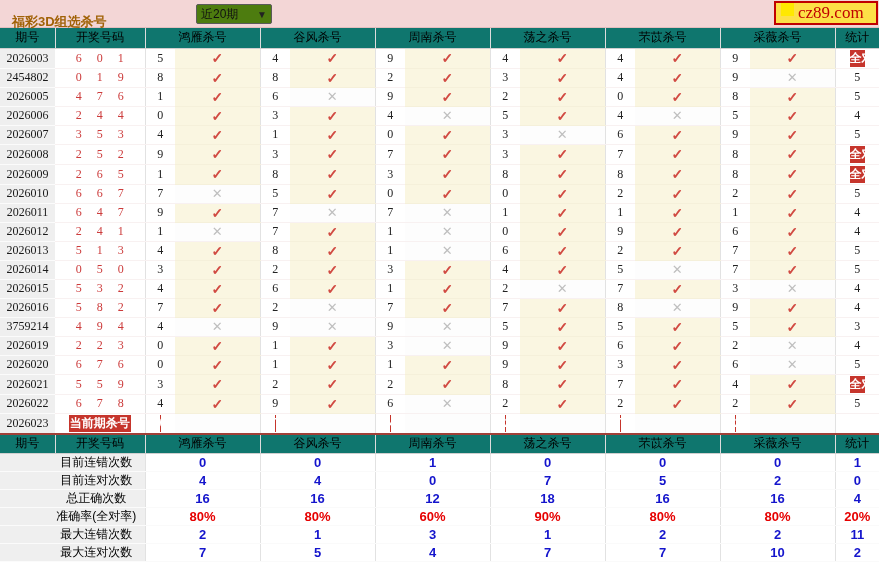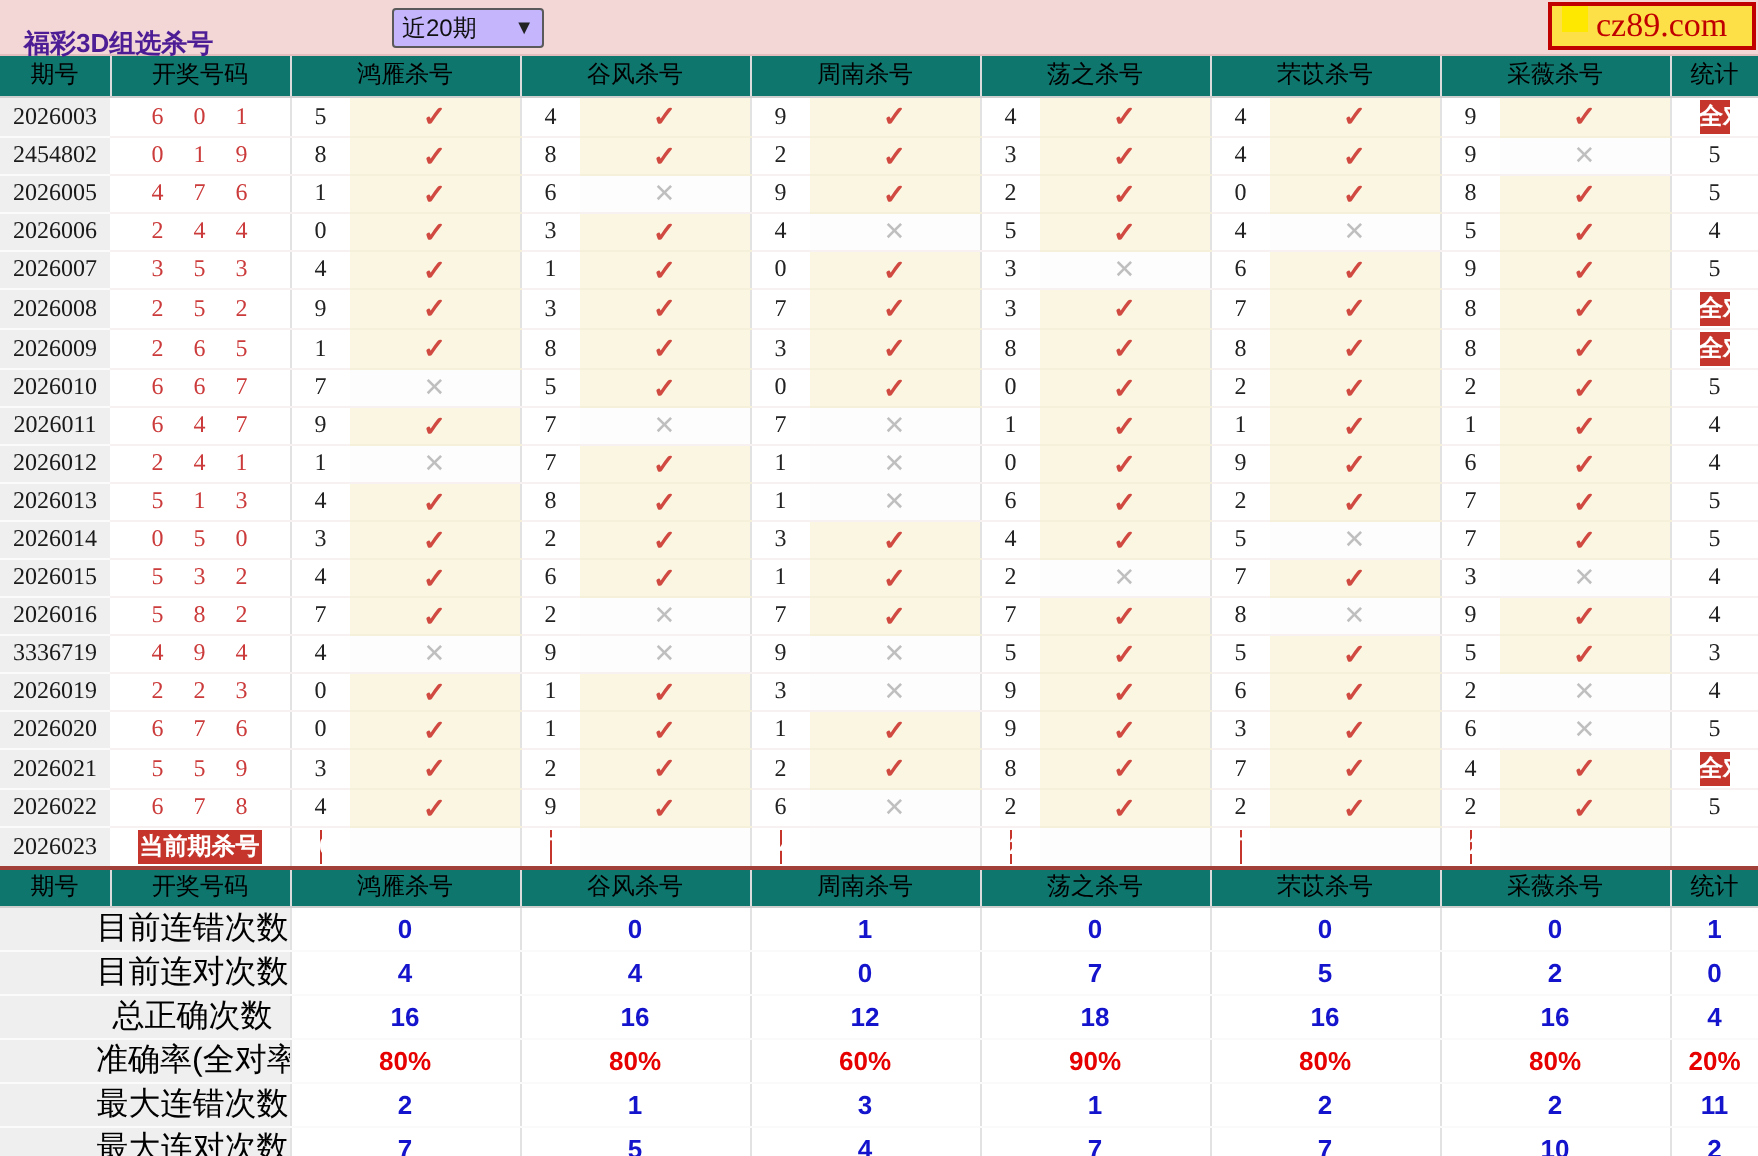"福彩3D组选杀号" .title { color: #4c1d95 -> #a16207 }
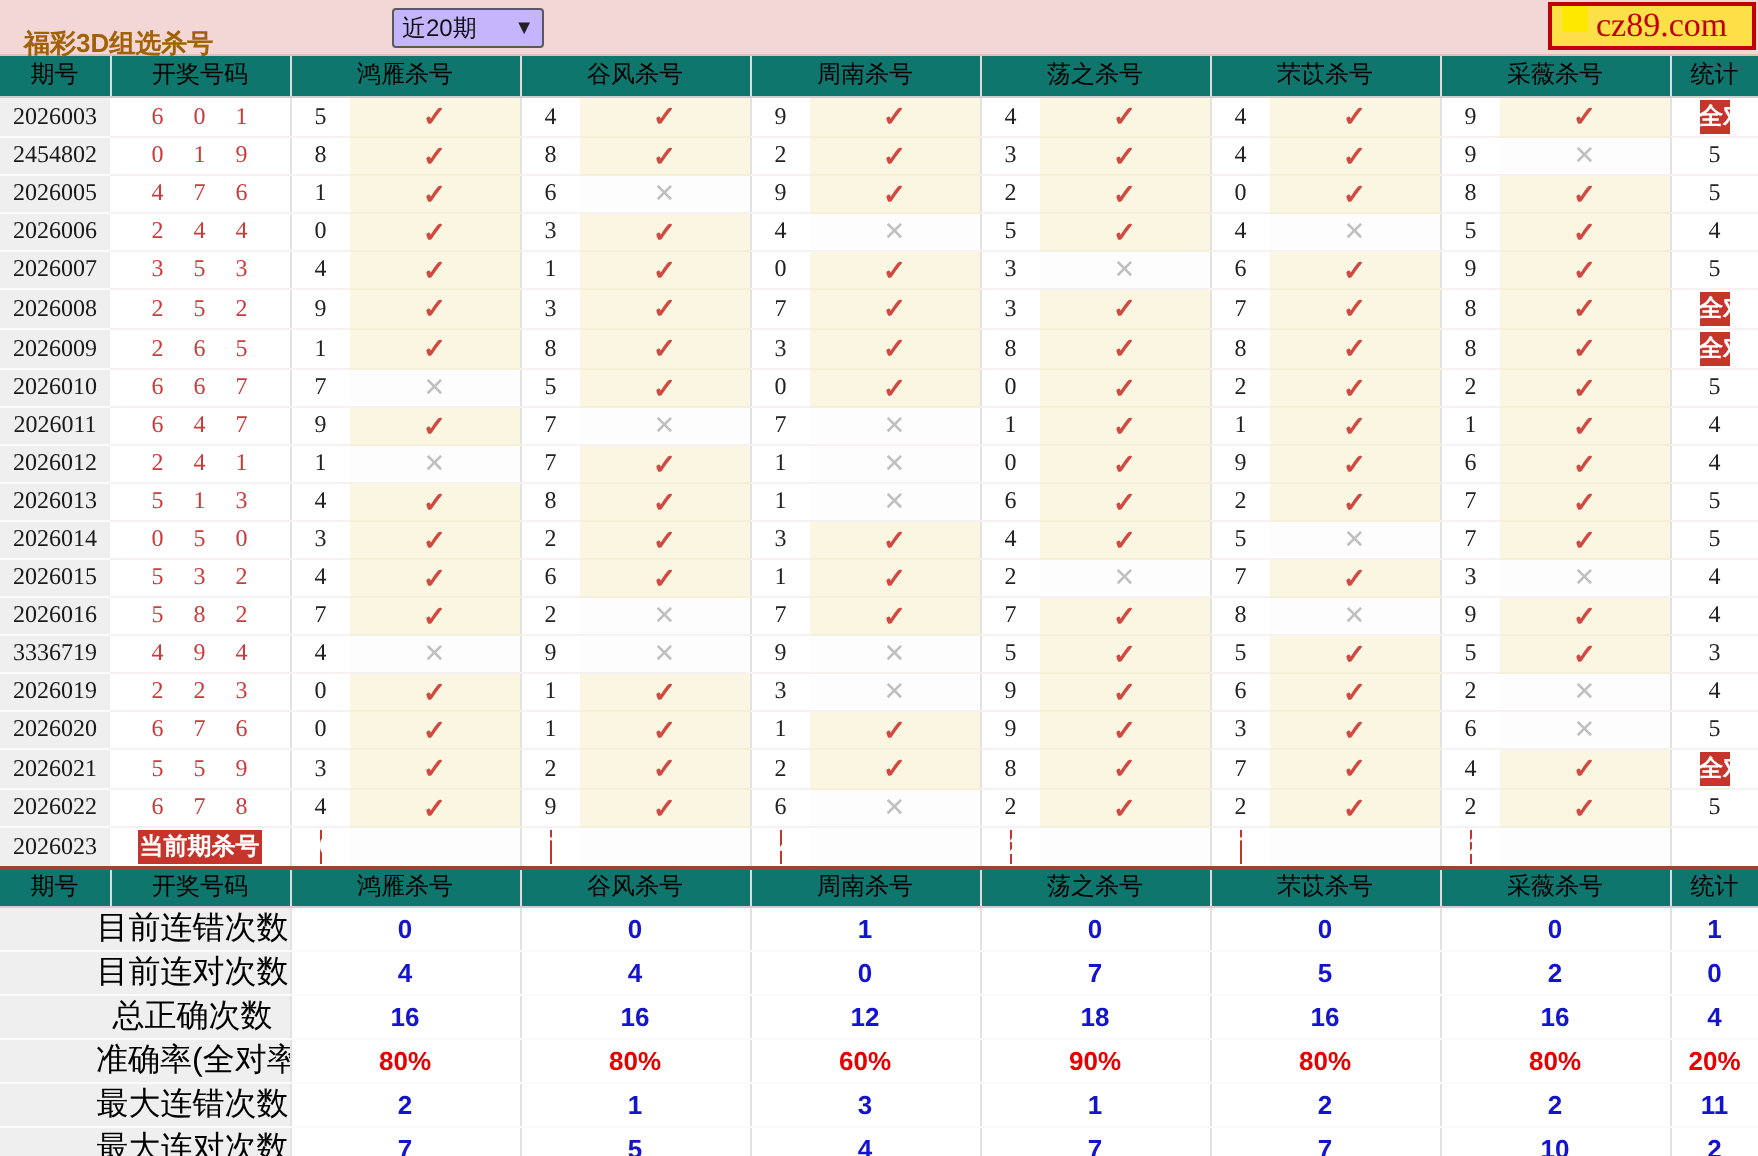"近20期" .select { background: #c4b5fd -> #4d7c0f }
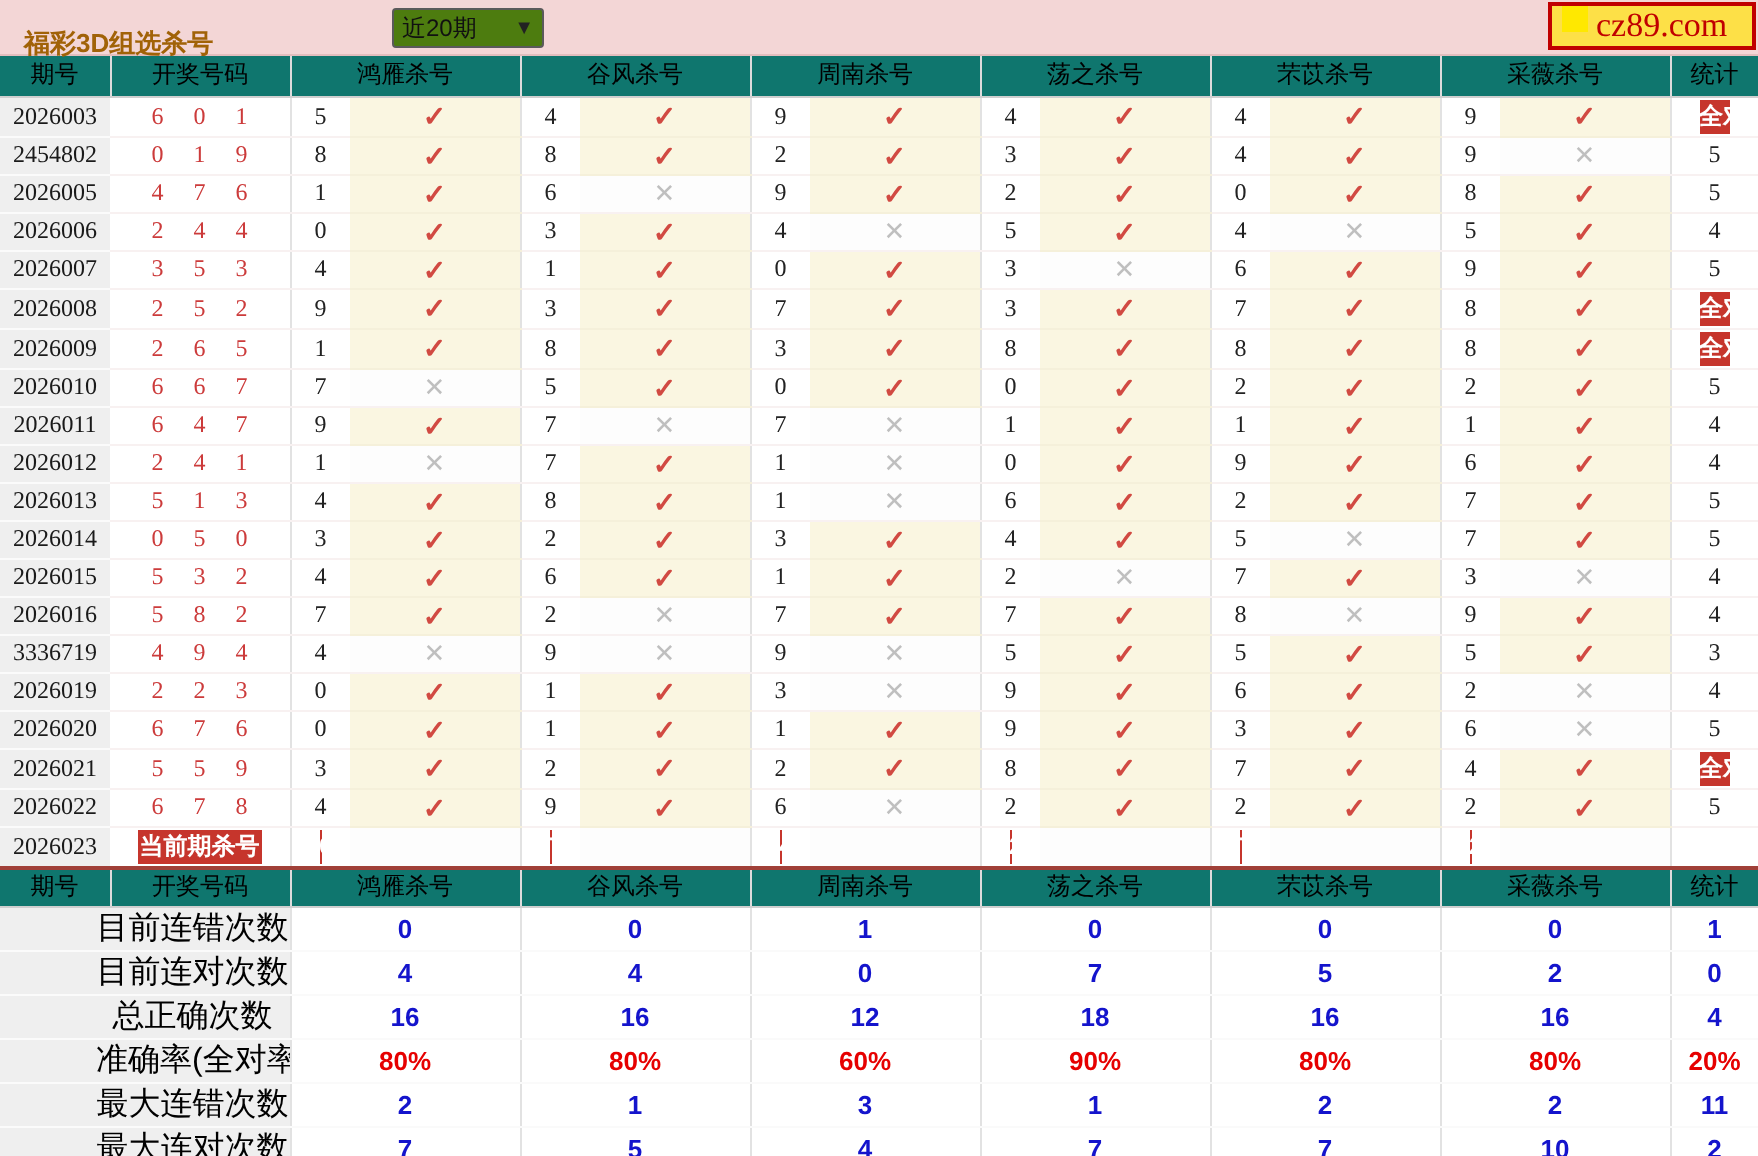"3336719" td.c-period { text: 3336719 -> 3759214 }
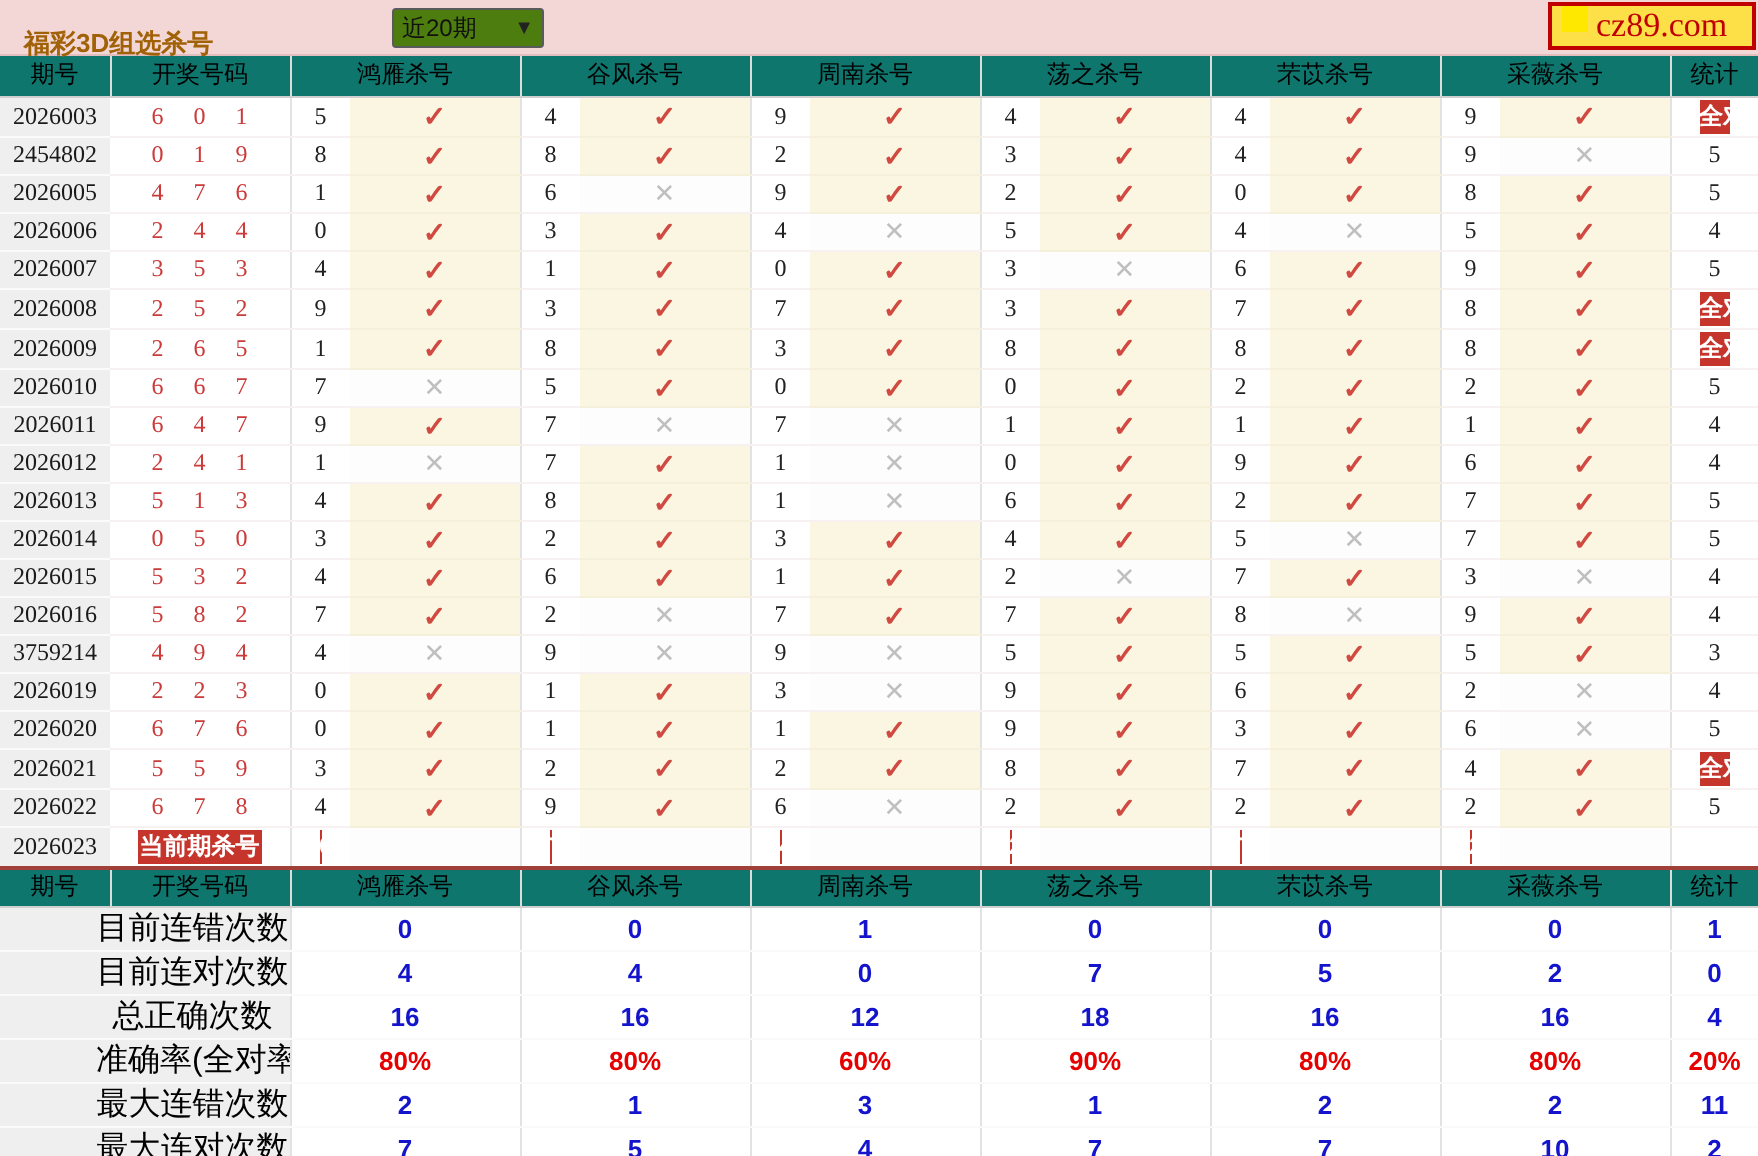"目前连错次数" td.f-label { font-size: 16px -> 12px }
